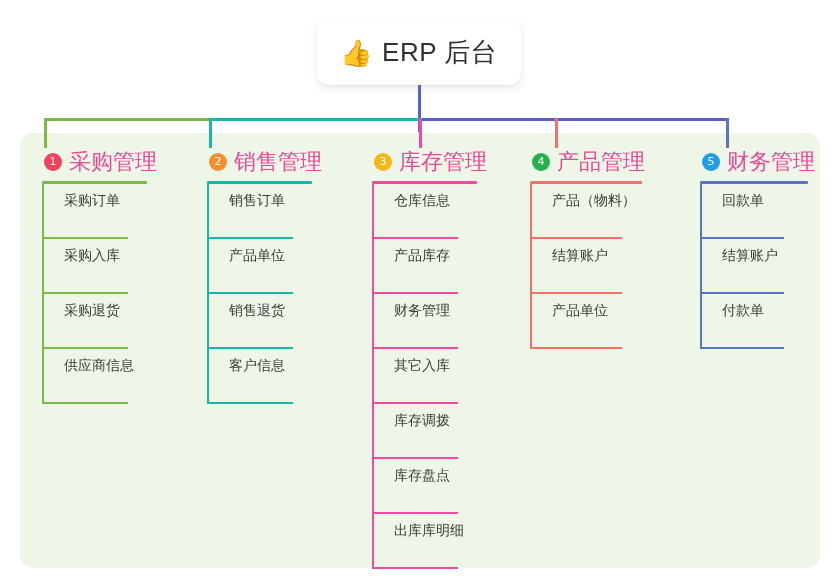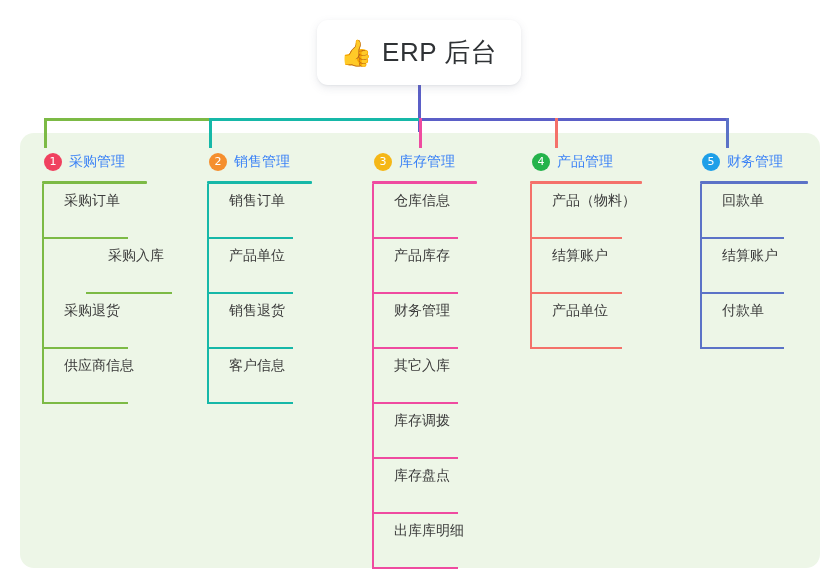"采购管理" .col-title { color: #3b82f6 -> #ec4899; font-size: 14px -> 22px }
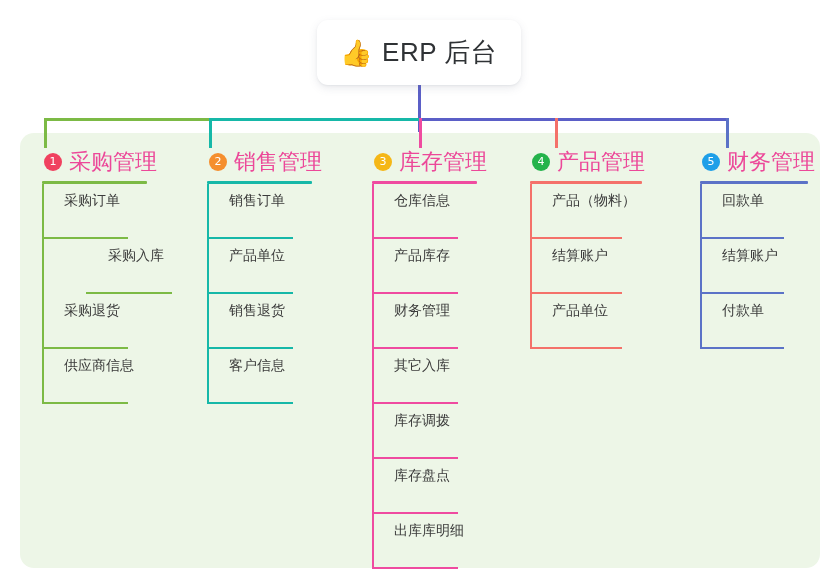"采购入库" div.leaf { margin-left: 44px -> none }
